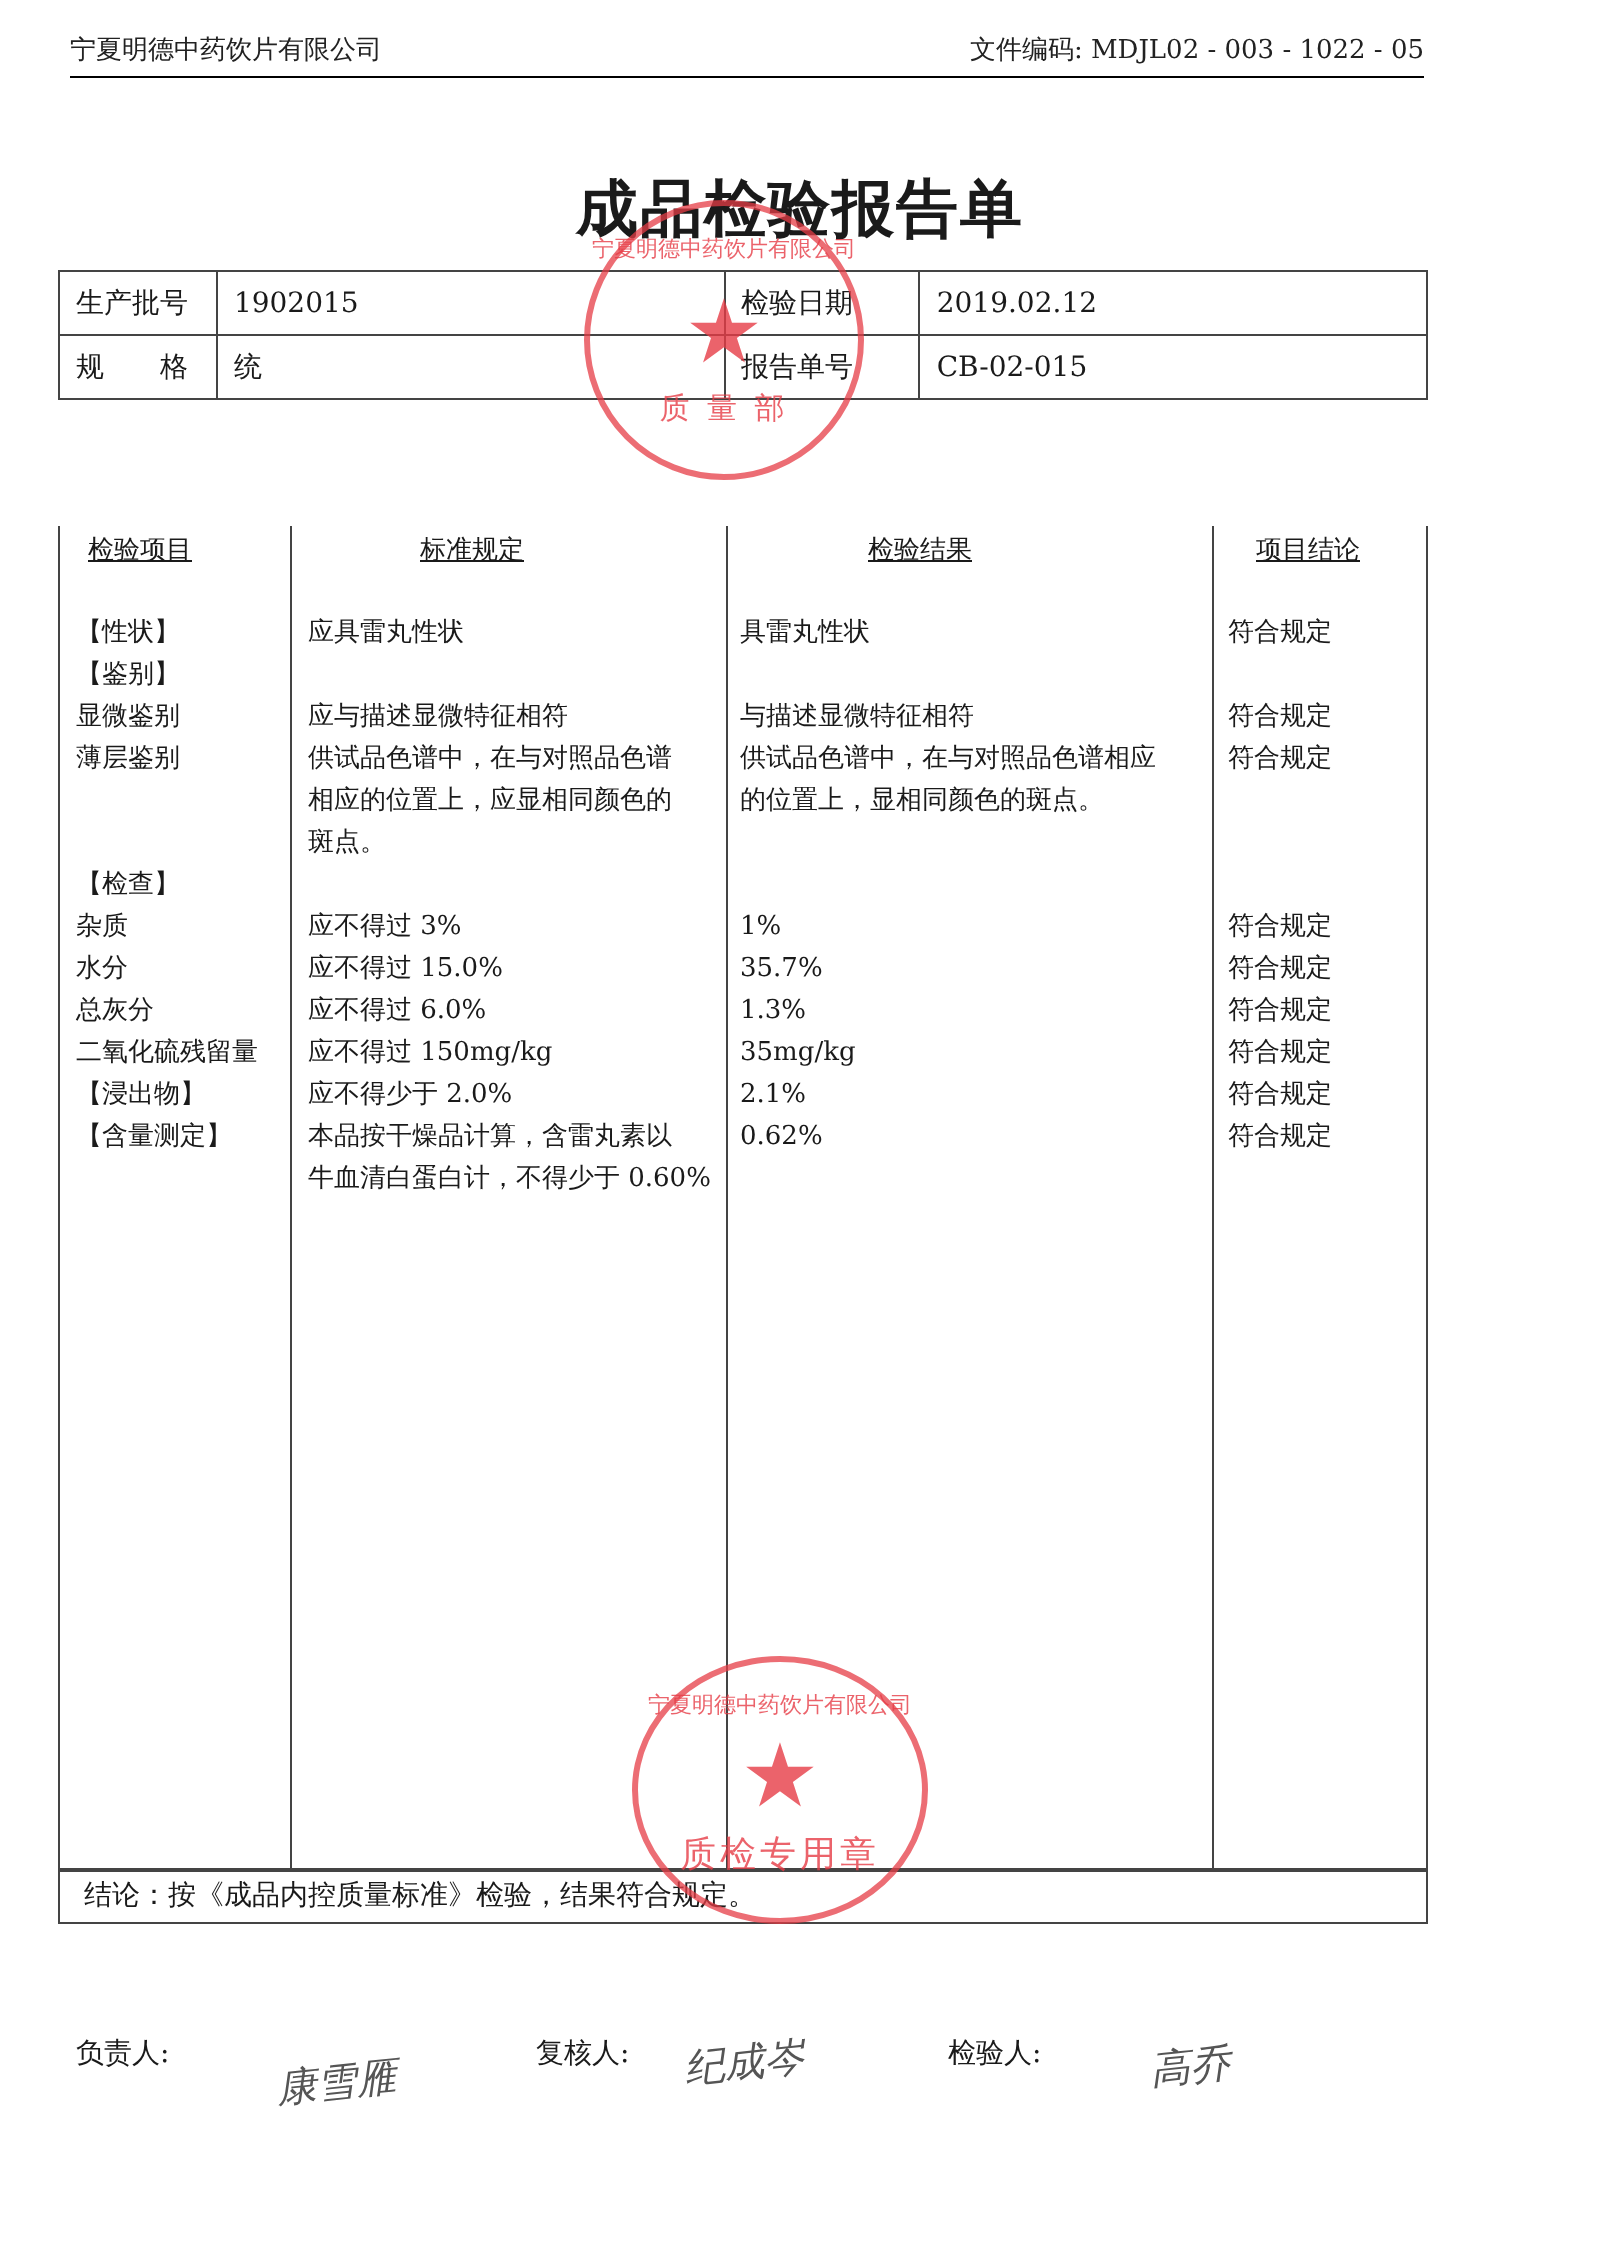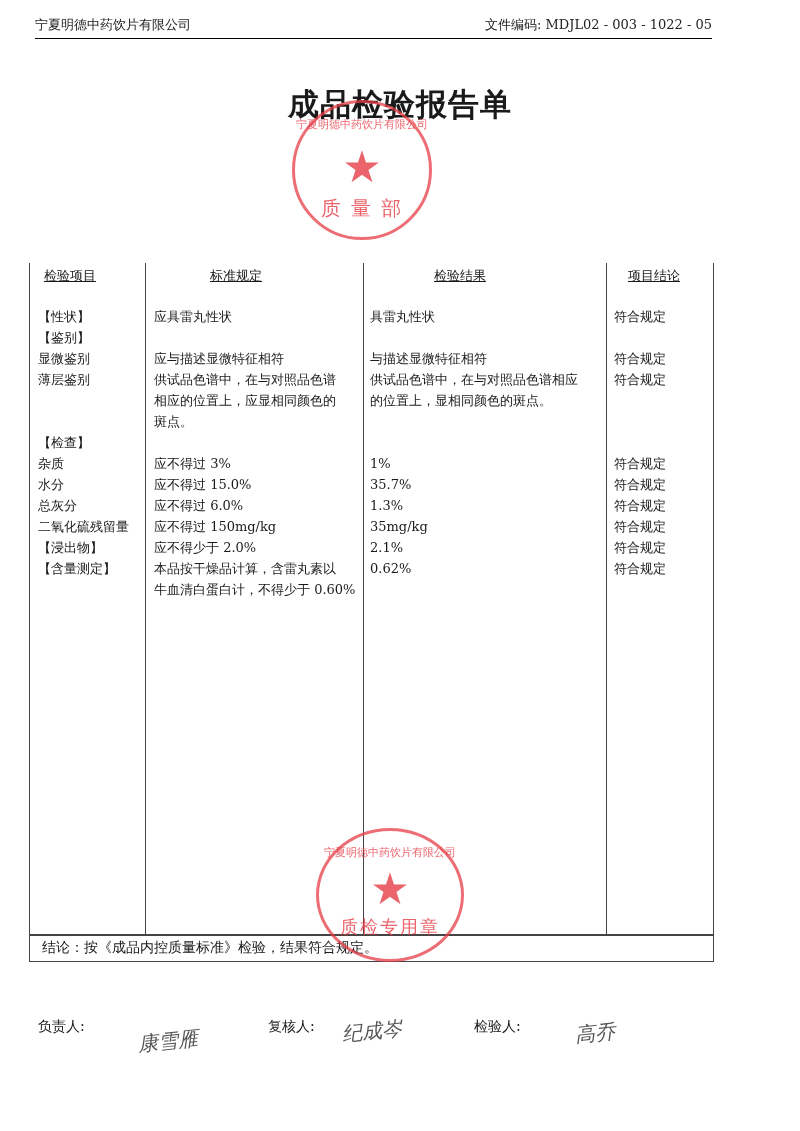"生产批号" tr { html: none -> <tr> <td>生产批号</td> <td>1902015</td> <td>检验日期</td> <td>2019.02.12</td> </tr> }
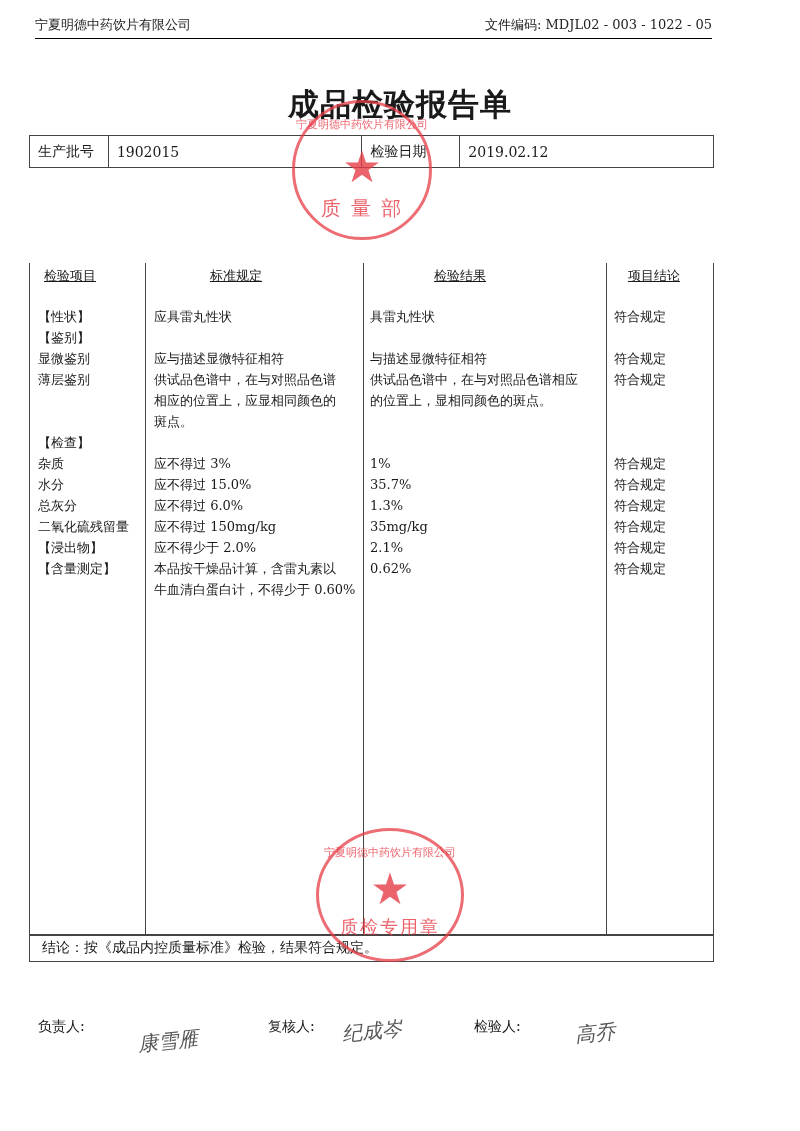"规 格" tr { html: none -> <tr> <td>规 格</td> <td>统</td> <td>报告单号</td> <td>CB-02-015</td> </tr> }
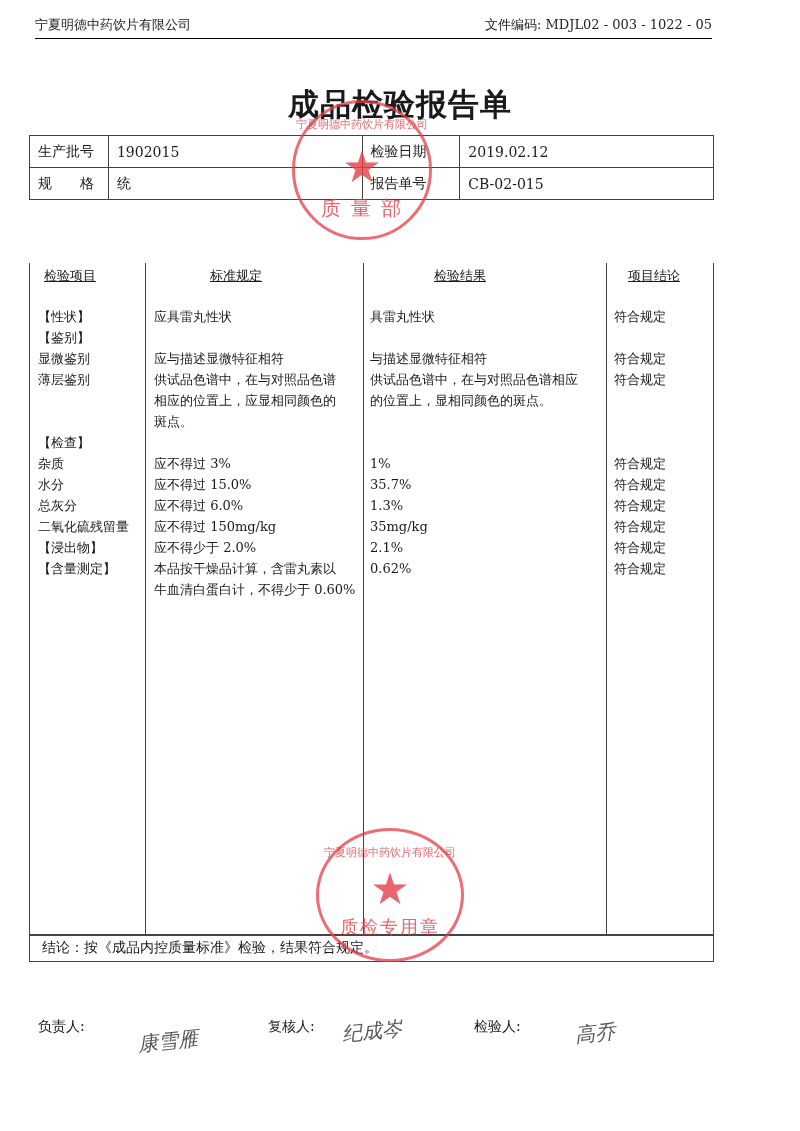"质 量 部" div.bot { font-size: 20px -> 15px }
